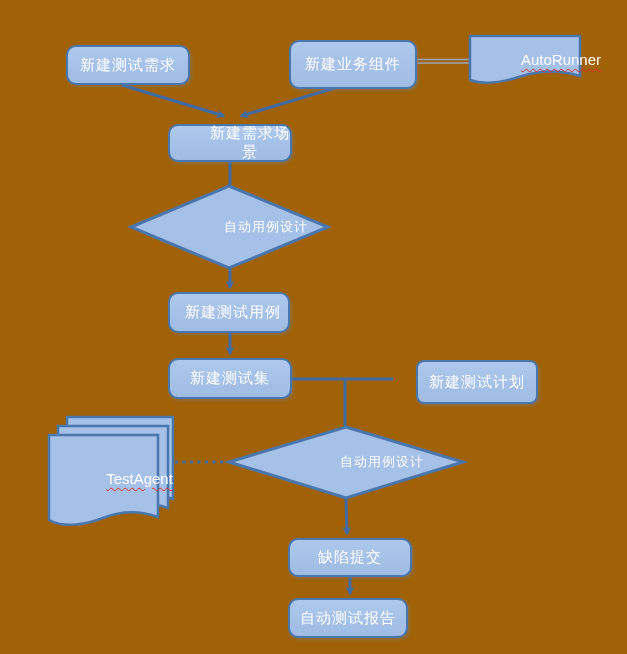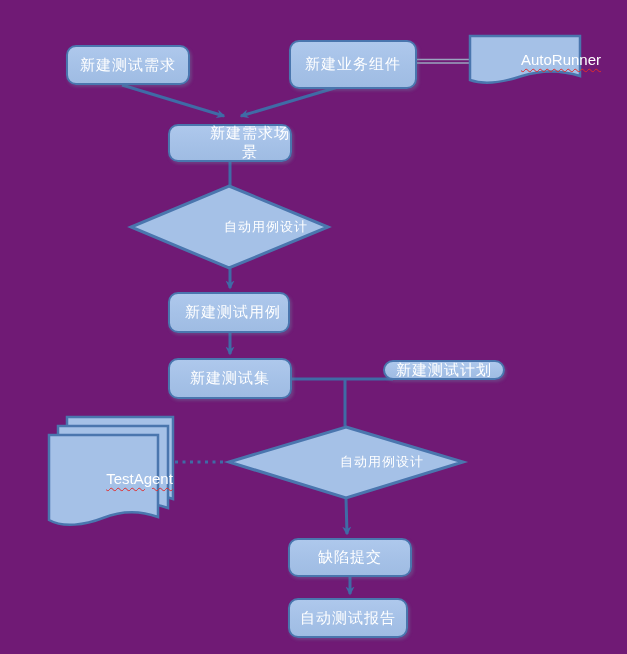"新建测试需求" #canvas { background: #701a75 -> #a16207 }
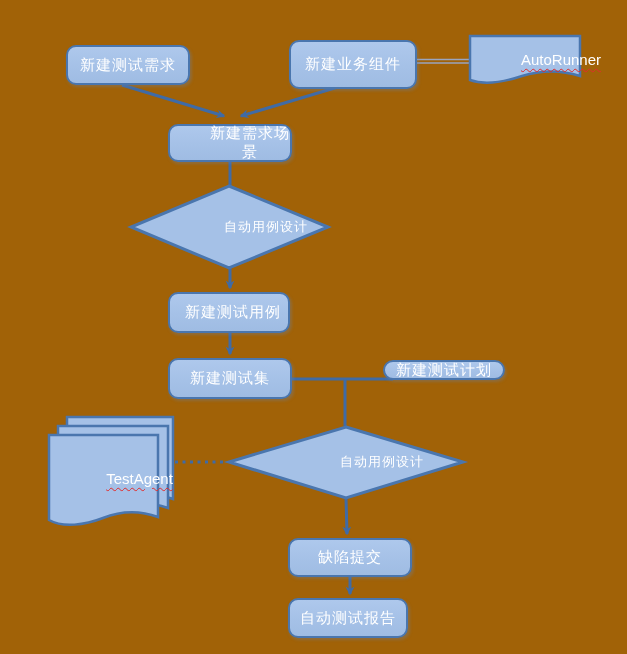"新建测试计划" div.node { border-radius: none -> 8px; height: 20px -> 44px; left: 383px -> 416px }
